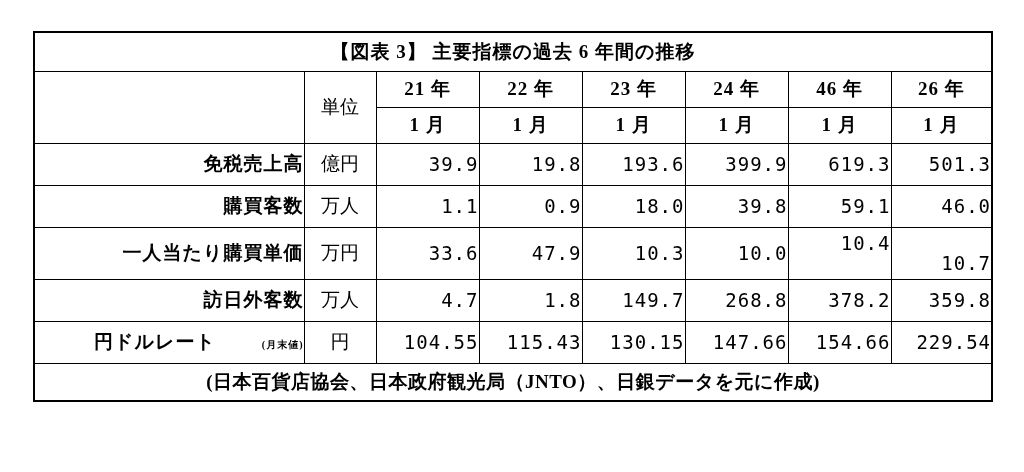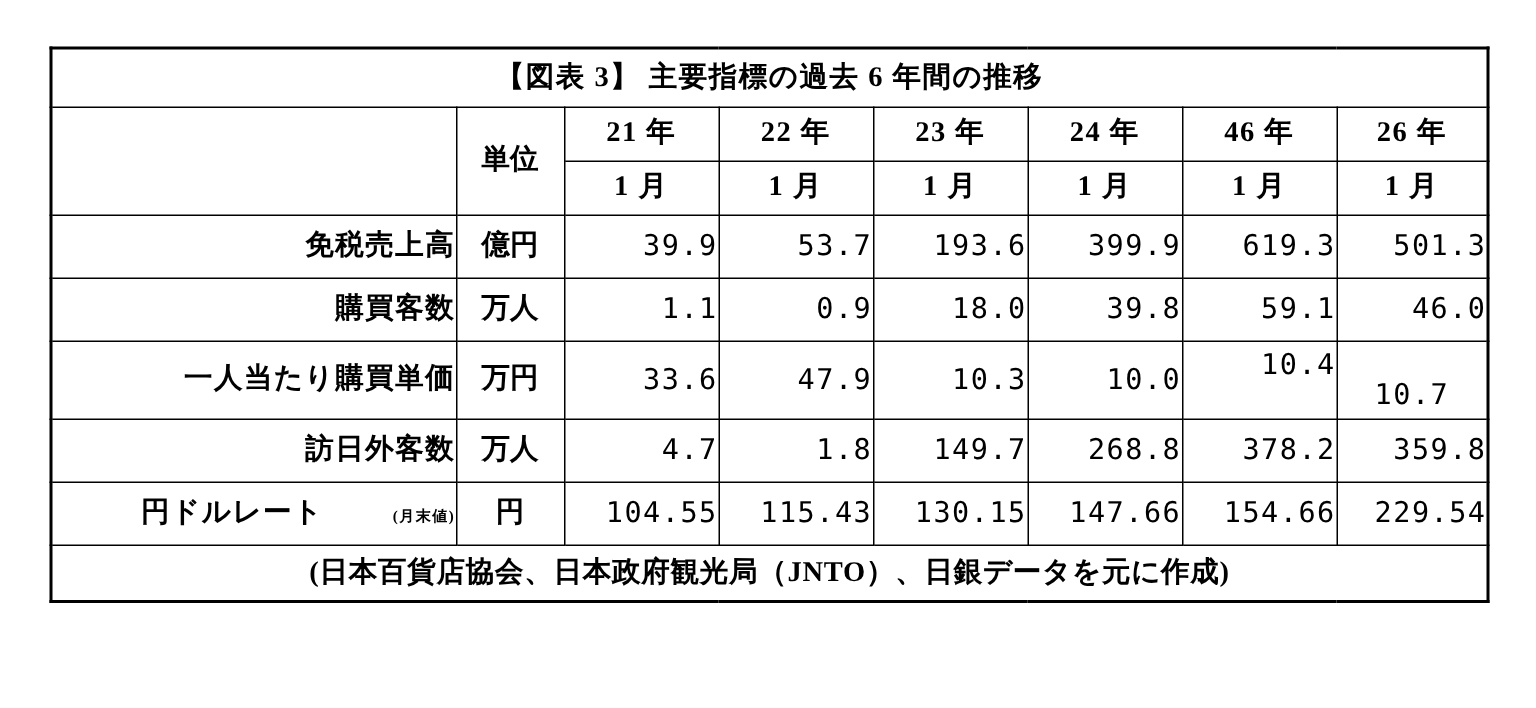"単位" .unit-cell { font-weight: bold -> normal }
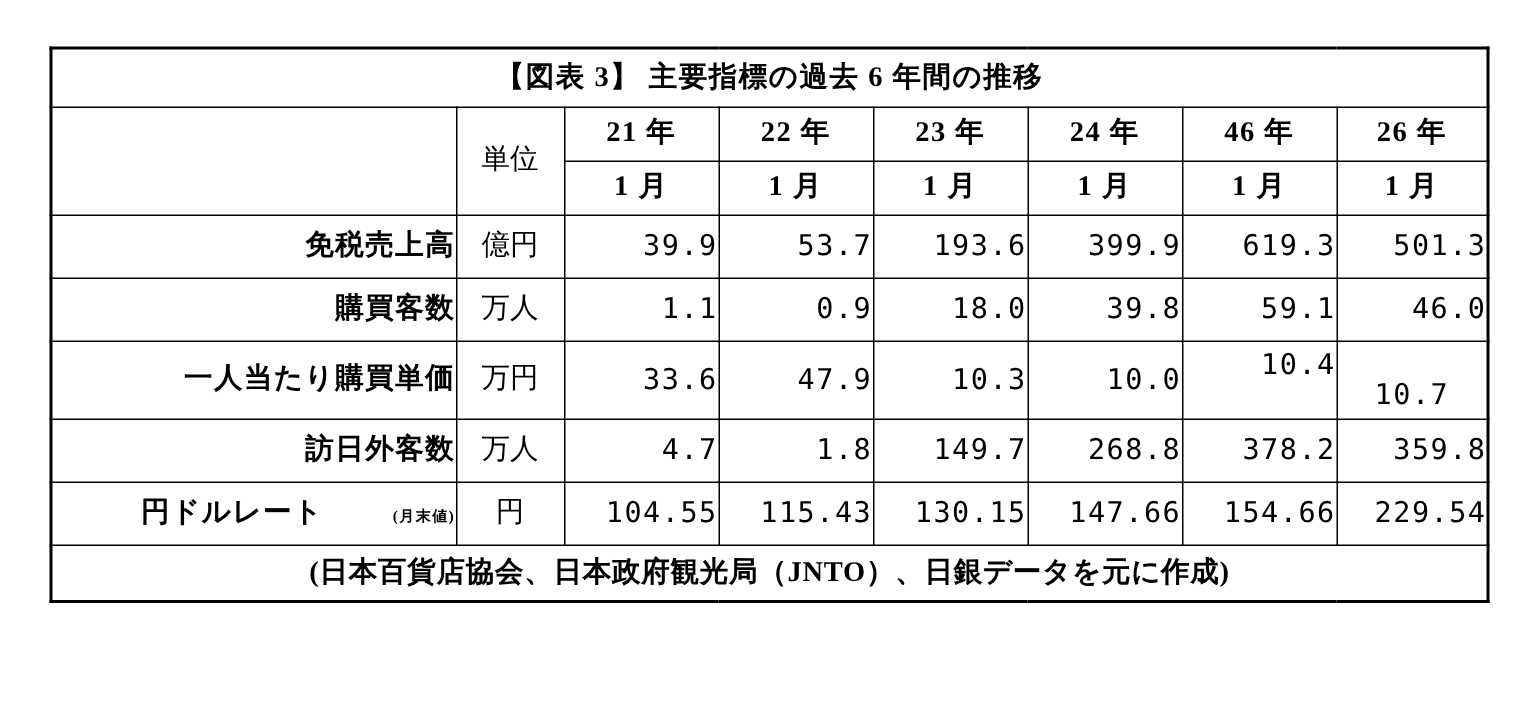"53.7" td.num-cell { text: 53.7 -> 19.8 }
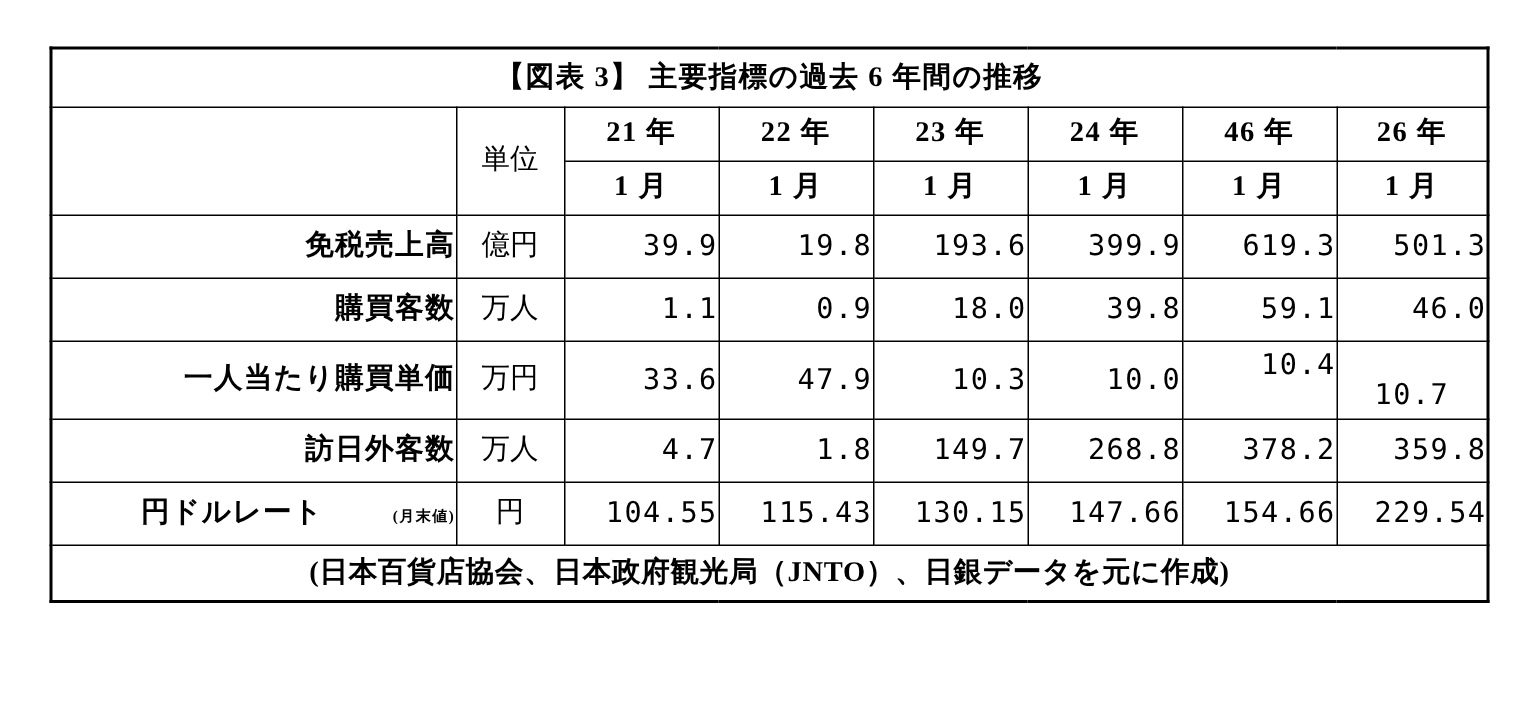"10.7" .num-cell.shift-down { text-align: center -> none }
